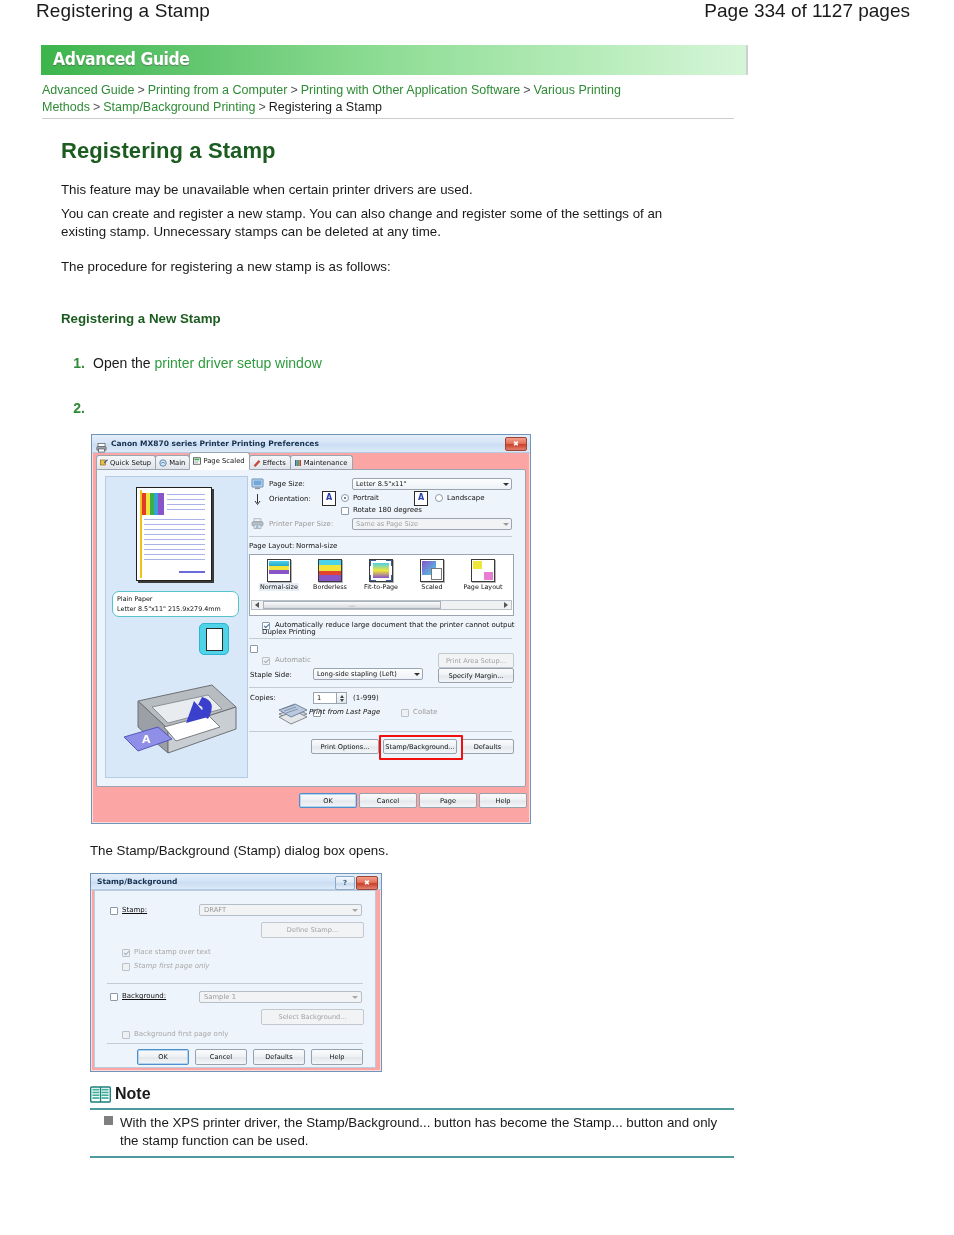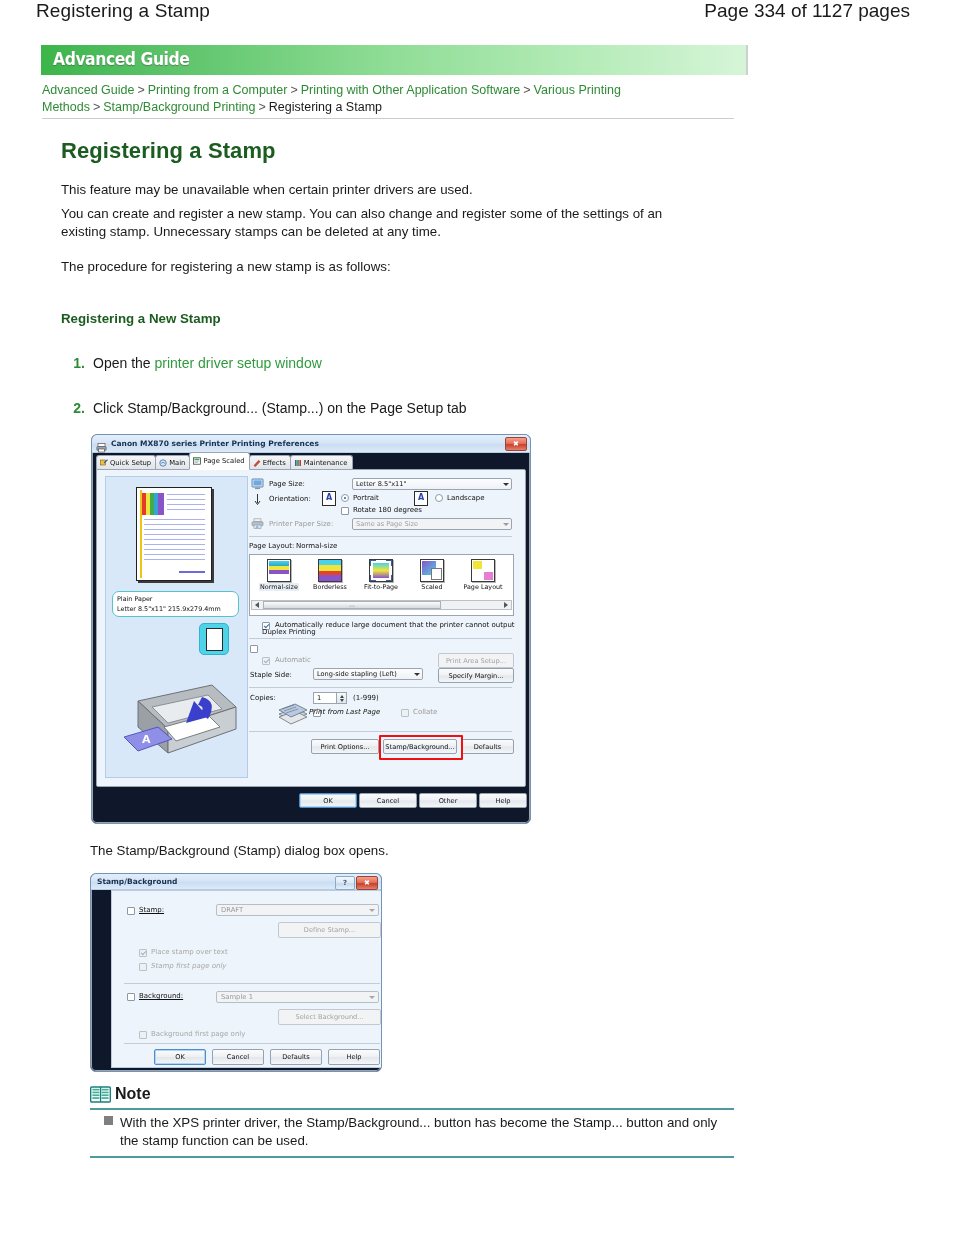"Click Stamp/Background... (Stamp...) on" span.txt { html: <span>Click Stamp/Background... (Stamp...) on the Page Setup tab</span> -> none }
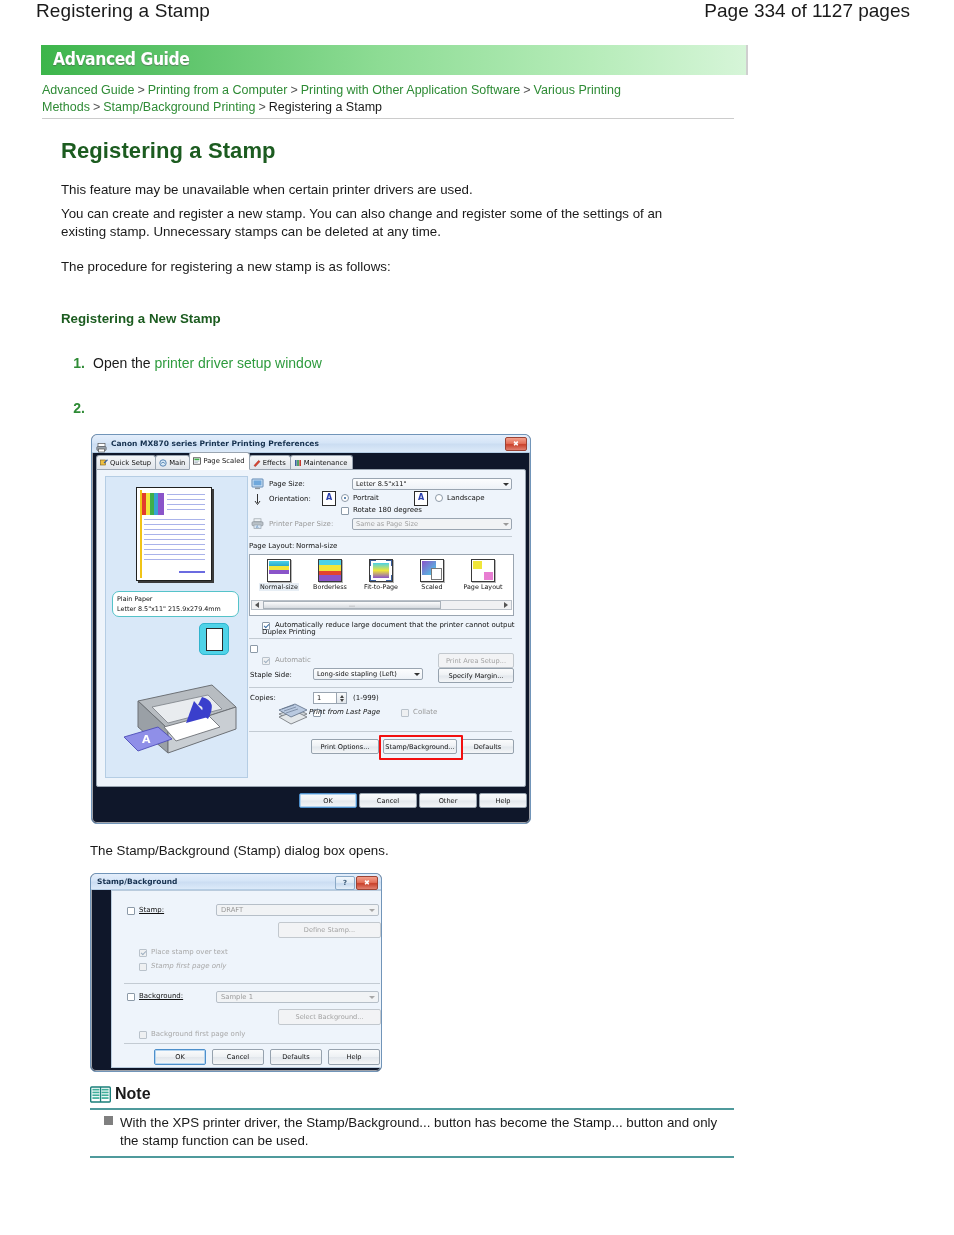"Canon MX870 series Printer Printing" .win-dialog { background: #0f172a -> #fca5a5; border-radius: 6px -> 0 }
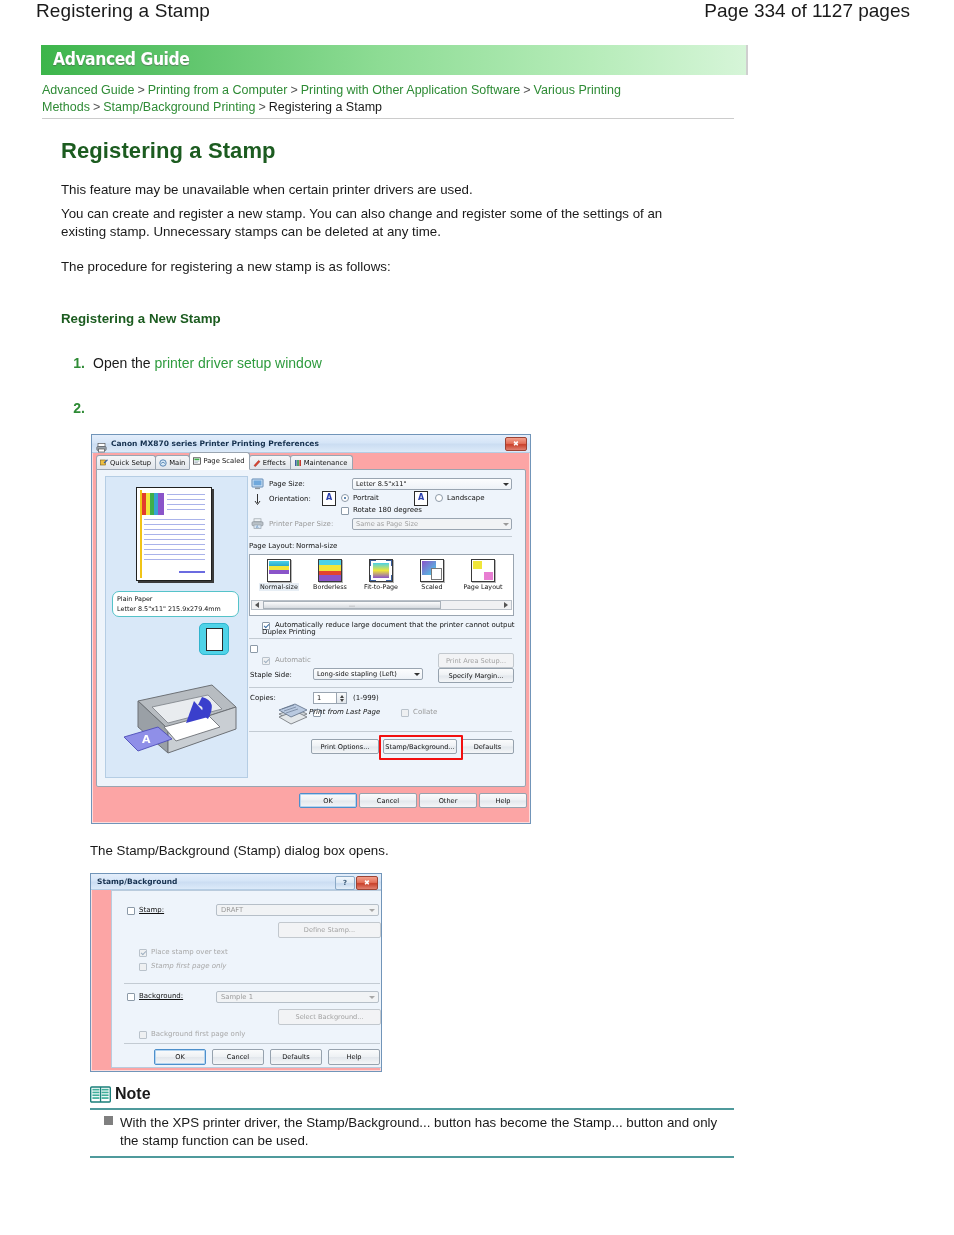"Other" div.btn { text: Other -> Page }
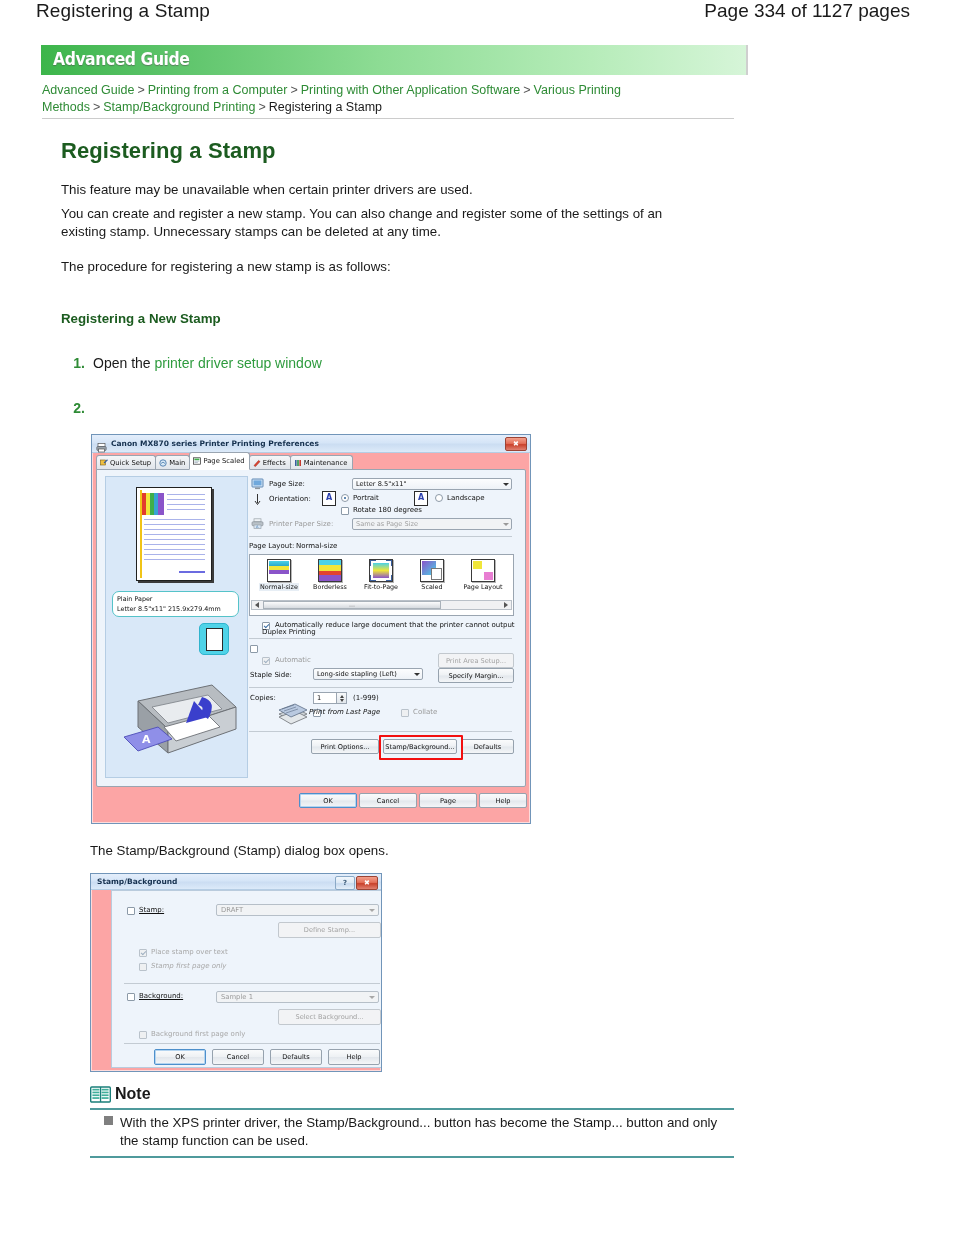"Stamp:" .sb-body { left: 20px -> 3px }
